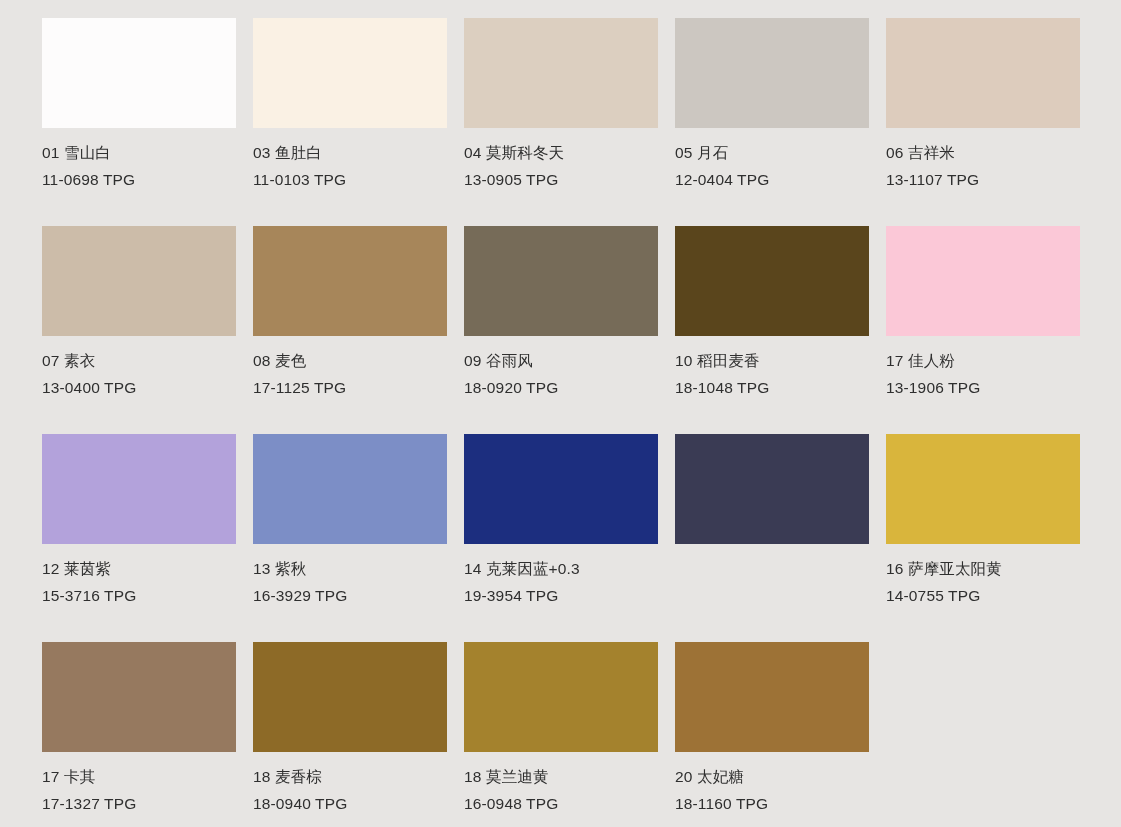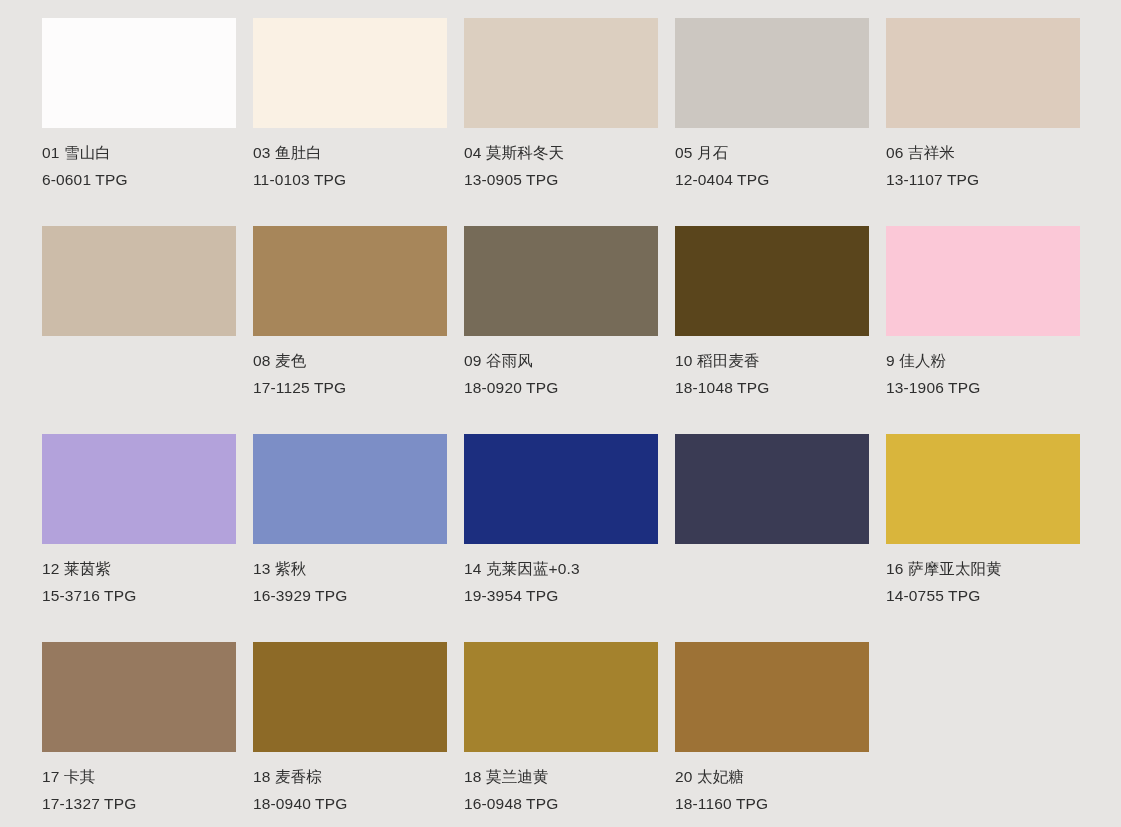"6-0601 TPG" span.swatch-code { text: 6-0601 -> 11-0698 }
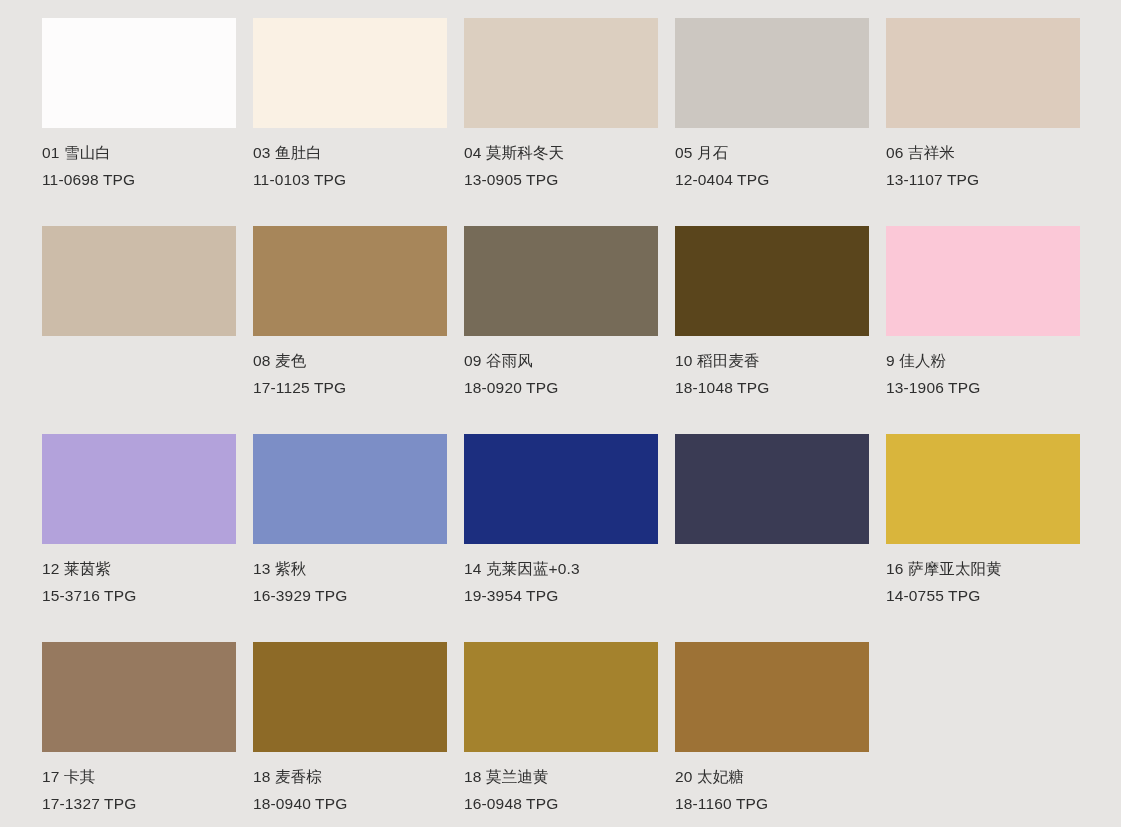"07 素衣" div.swatch-caption { html: none -> <div> <span>07 素衣</span> <span>13-0400 TPG</span> </div> }
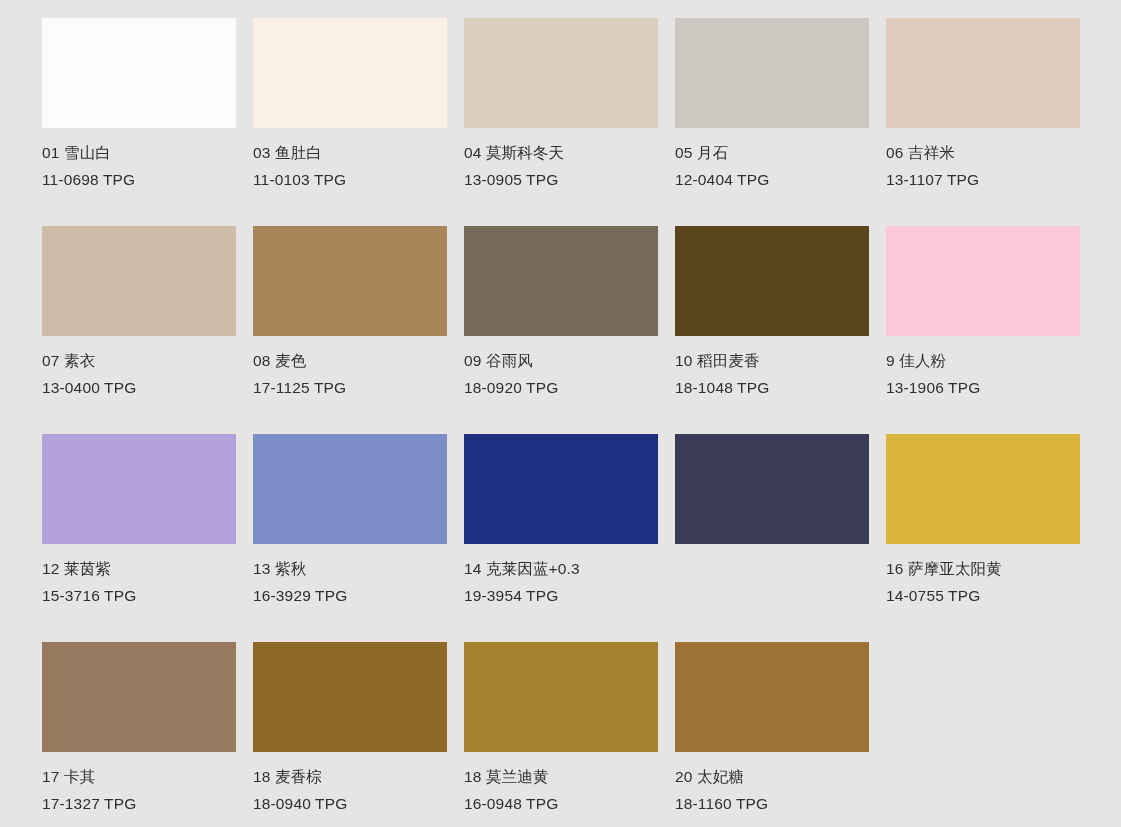"9 佳人粉" span.swatch-name { text: 9 -> 17 }
